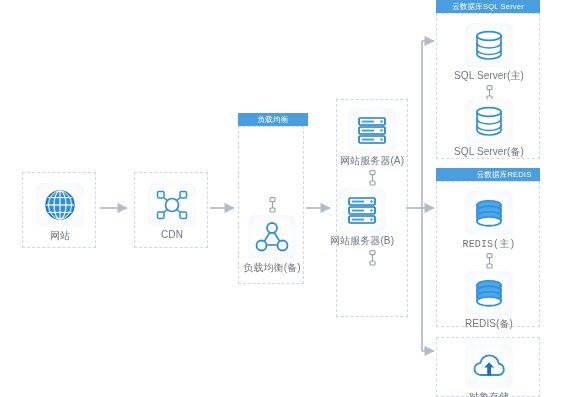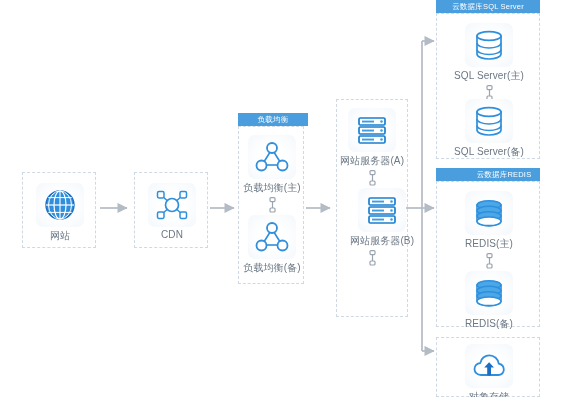"负载均衡(主)" div.node { html: <div> <div> <svg> <use></use> </svg> </div> <div>负载均衡(主)</div> </div> -> none }
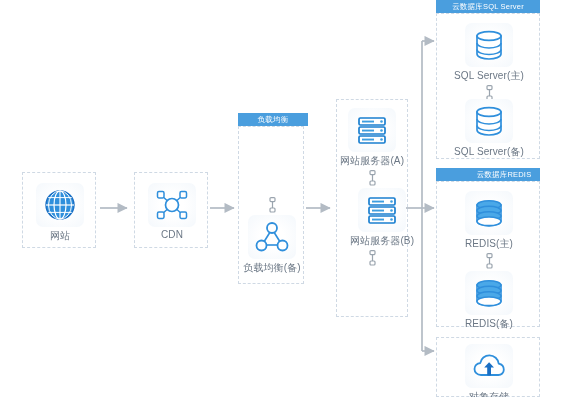"网站服务器(B)" div.node { margin-left: 20px -> none }
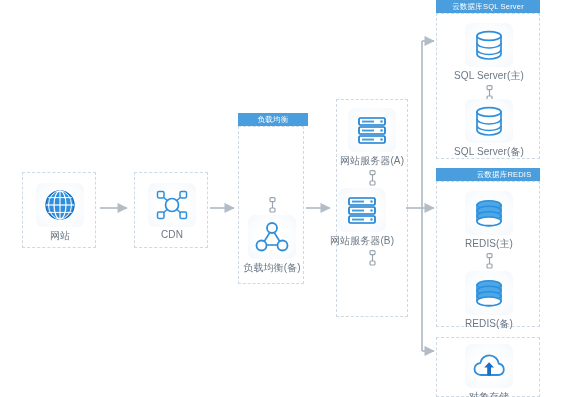"REDIS(主)" div.node { font-family: none -> Liberation Mono, monospace }
